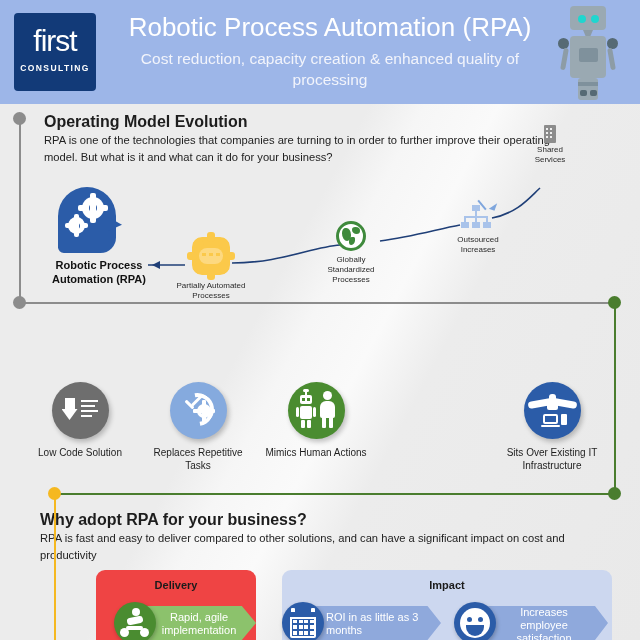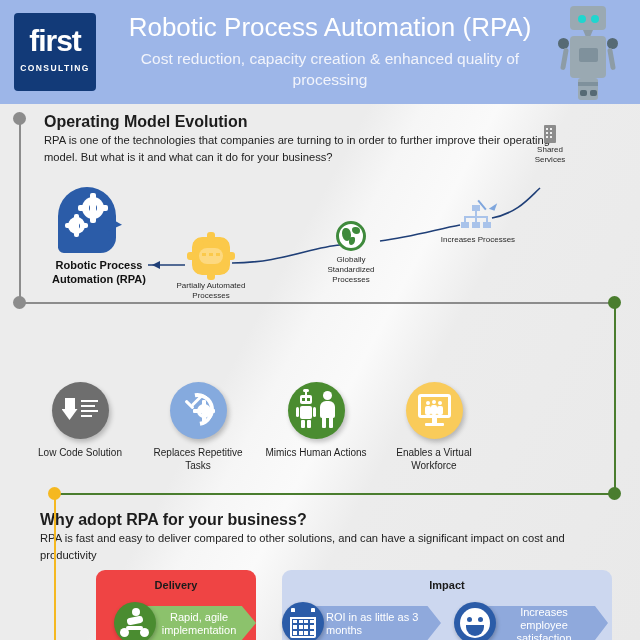"first" .logo-first { font-weight: bold -> normal }
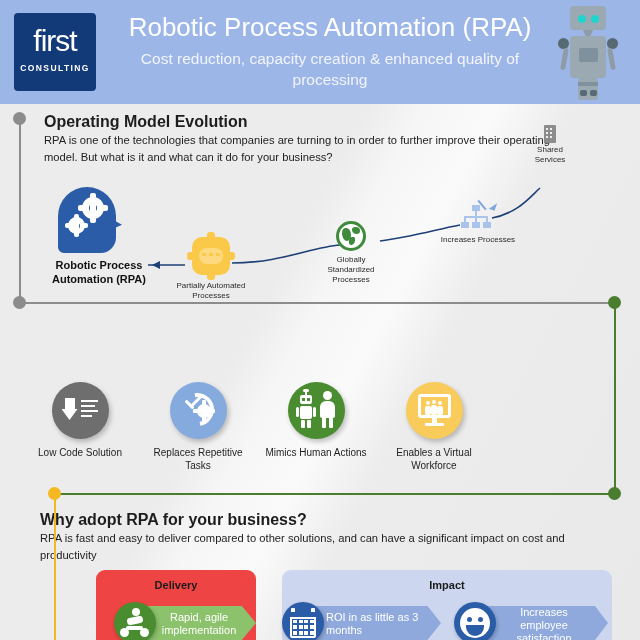"Increases Processes" div.node-cap { text: Increases Processes -> Outsourced Increases }
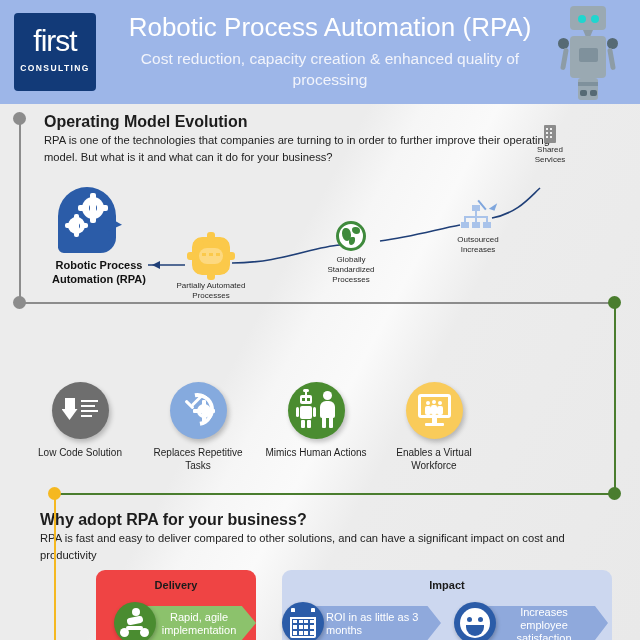"Enables a Virtual Workforce" div.cwrap { html: <div> <div> <div> <div></div> <div></div> <div></div> <div></div> <div></div> <div></div> <div></div> <div></div> <div></div> </div> </div> <div>Enables a Virtual Workforce</div> </div> -> none }
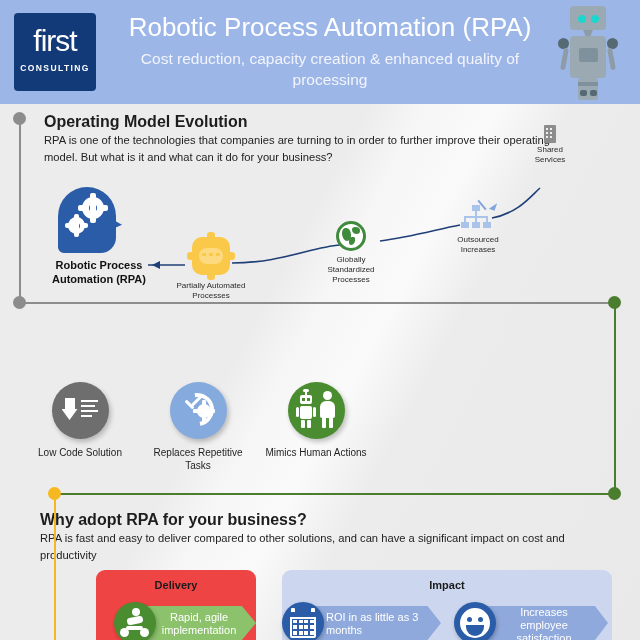"Sits Over Existing IT Infrastructure" div.cwrap { html: none -> <div> <div> <div> <div></div> <div></div> <div></div> <div></div> <div></div> <div></div> <div></div> </div> </div> <div>Sits Over Existing IT Infrastructure</div> </div> }
